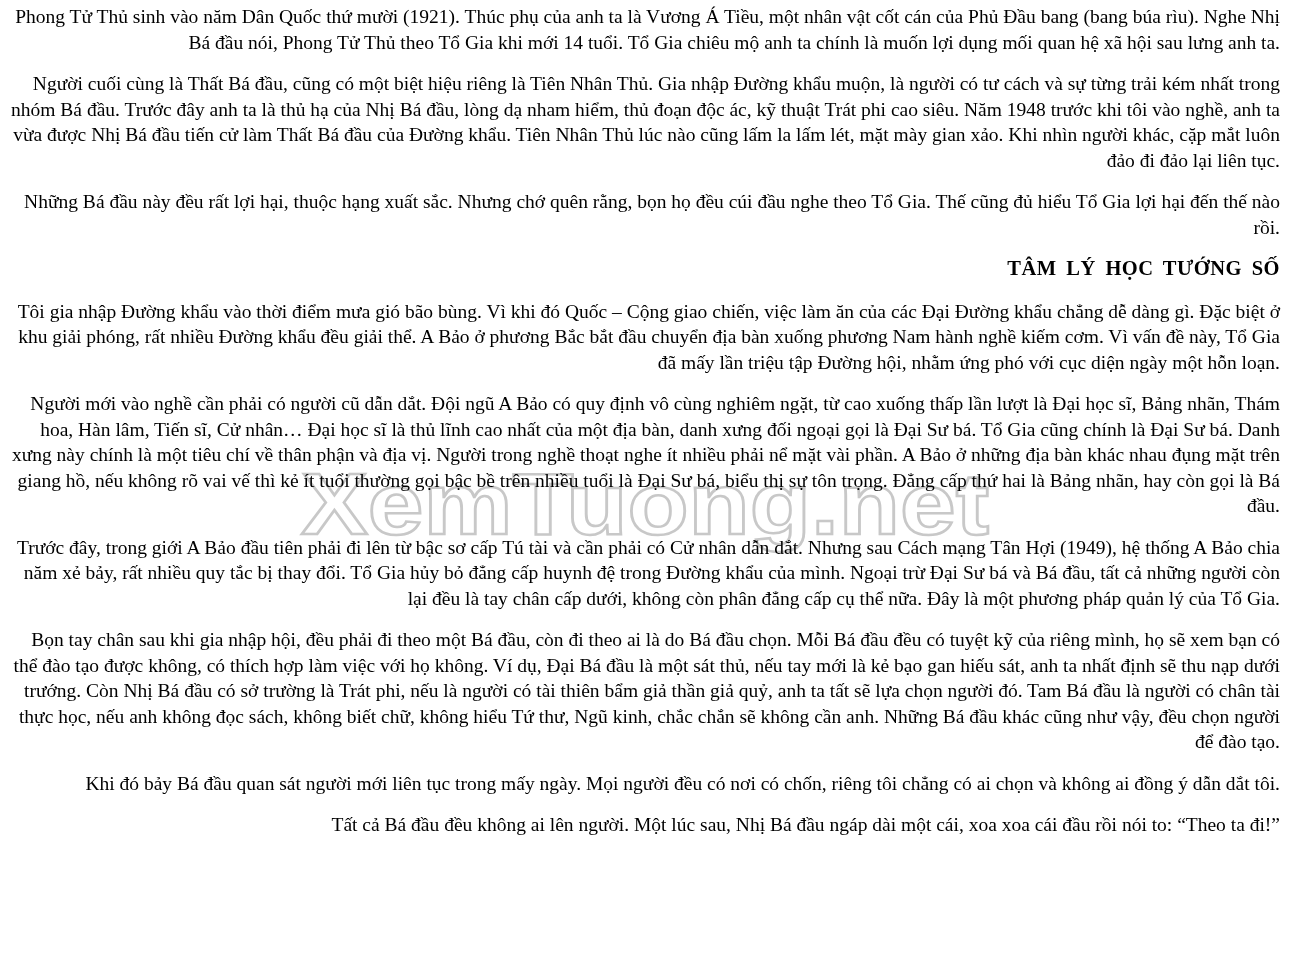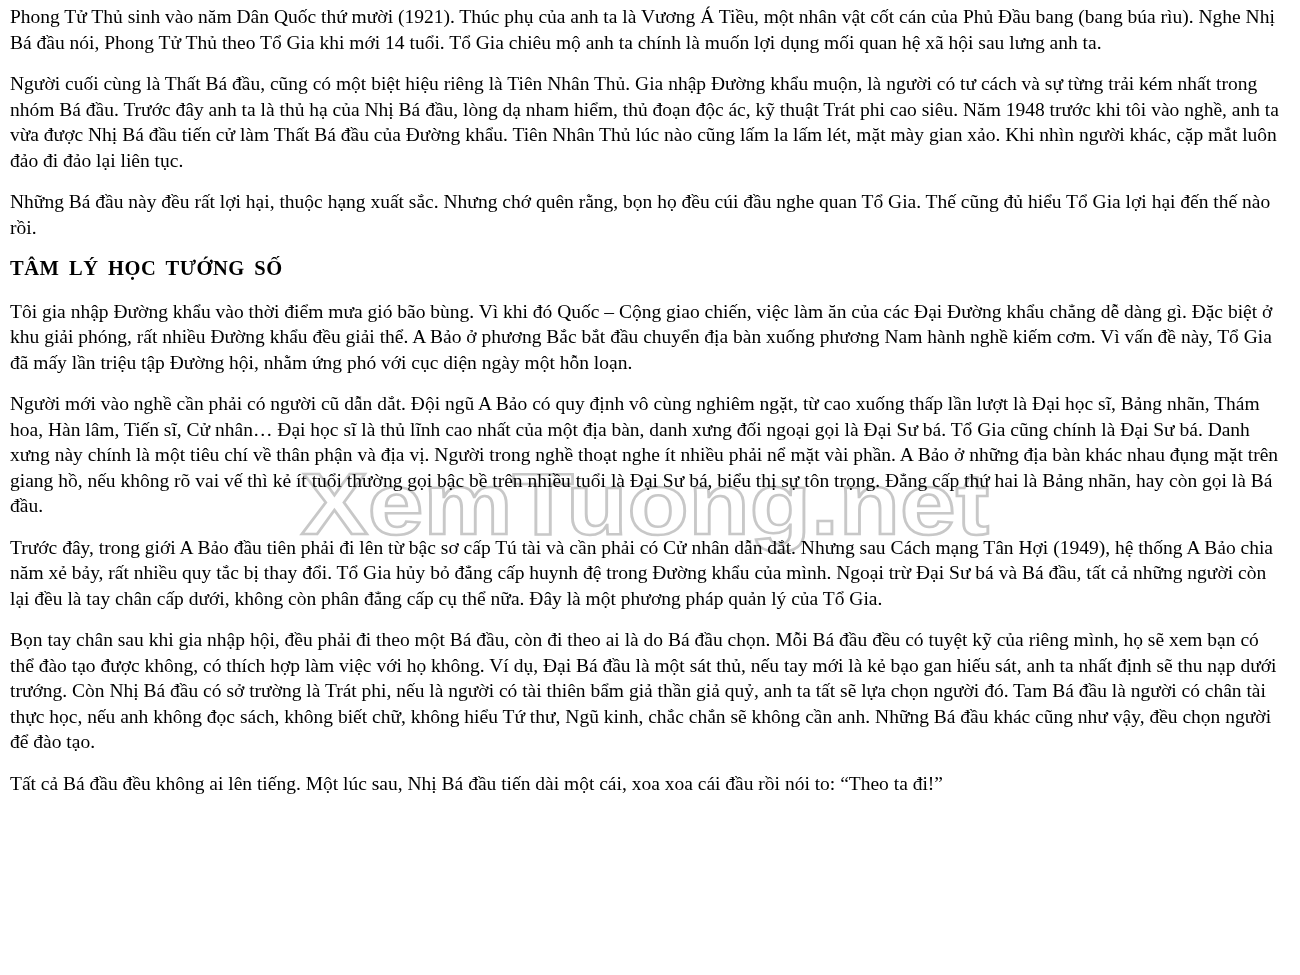"Phong Tử Thủ sinh vào" .content { text-align: left -> right }
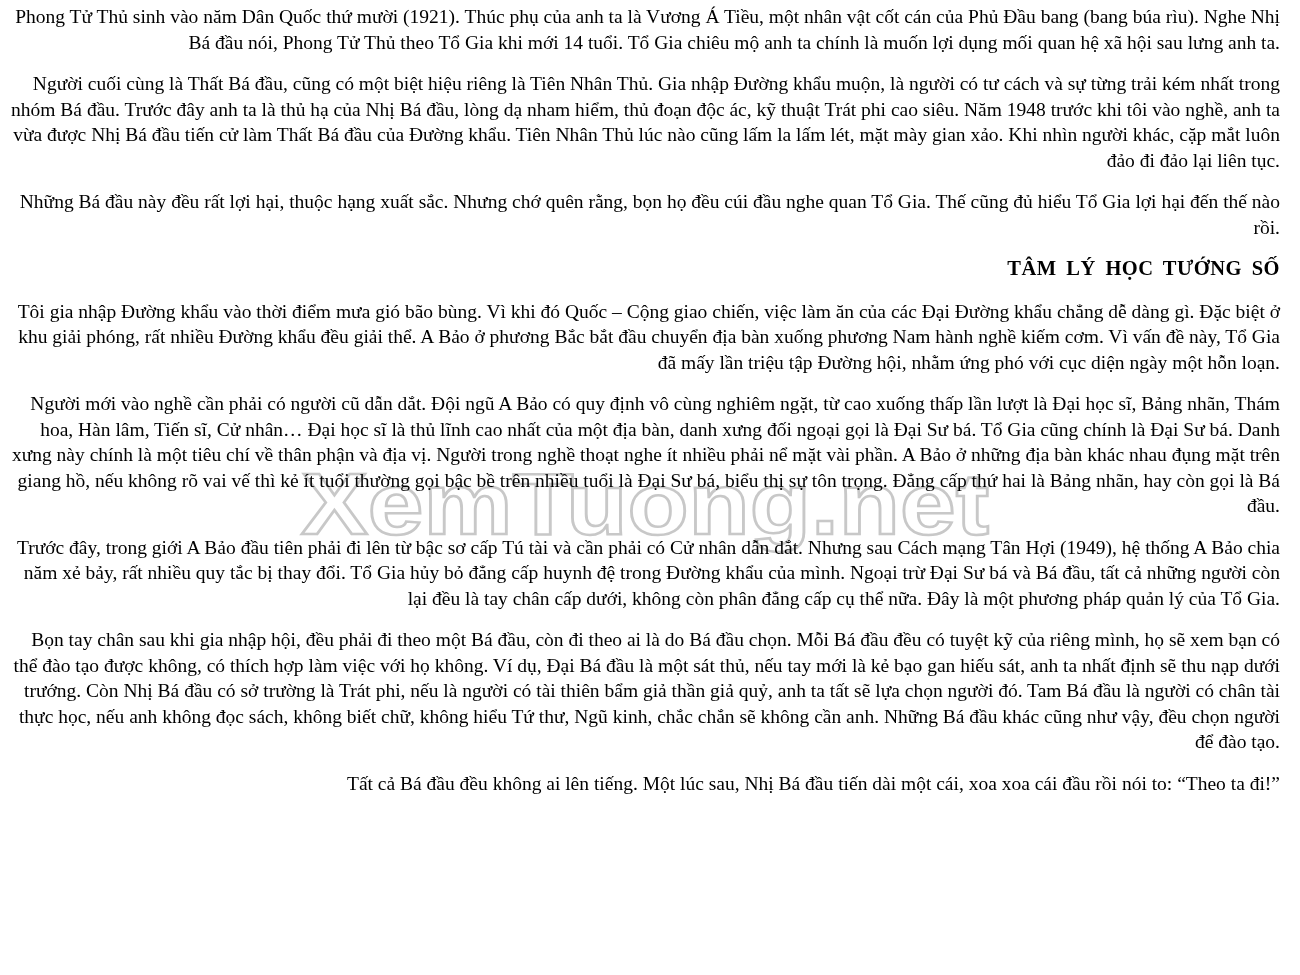"Những Bá đầu này đều" p { text: quan -> theo }
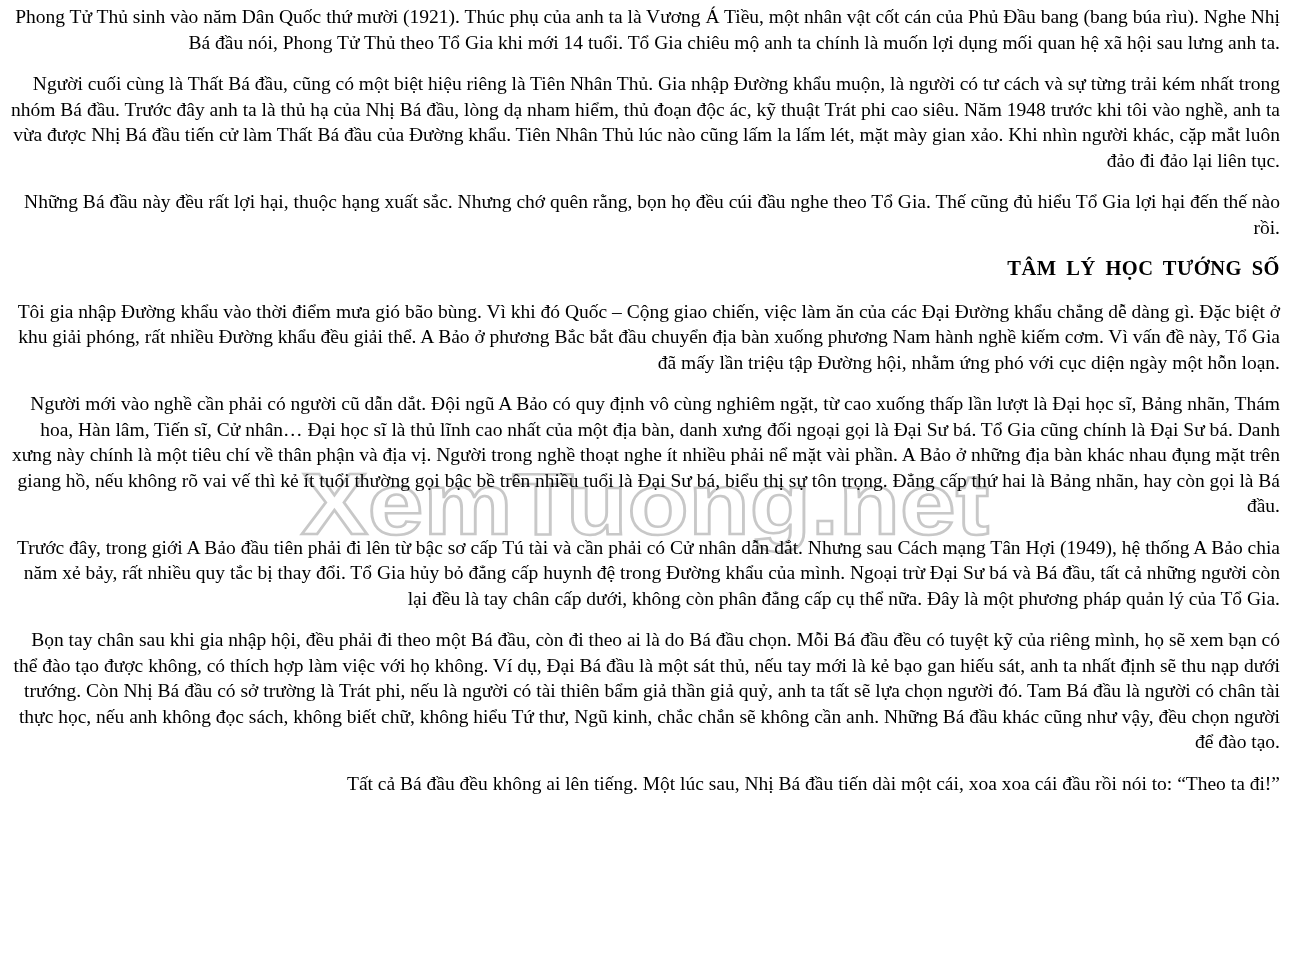"Khi đó bảy Bá đầu" p { html: none -> <p>Khi đó bảy Bá đầu quan sát người mới liên tục trong mấy ngày. Mọi người đều có nơi có chốn, riêng tôi chẳng có ai chọn và không ai đồng ý dẫn dắt tôi.</p> }
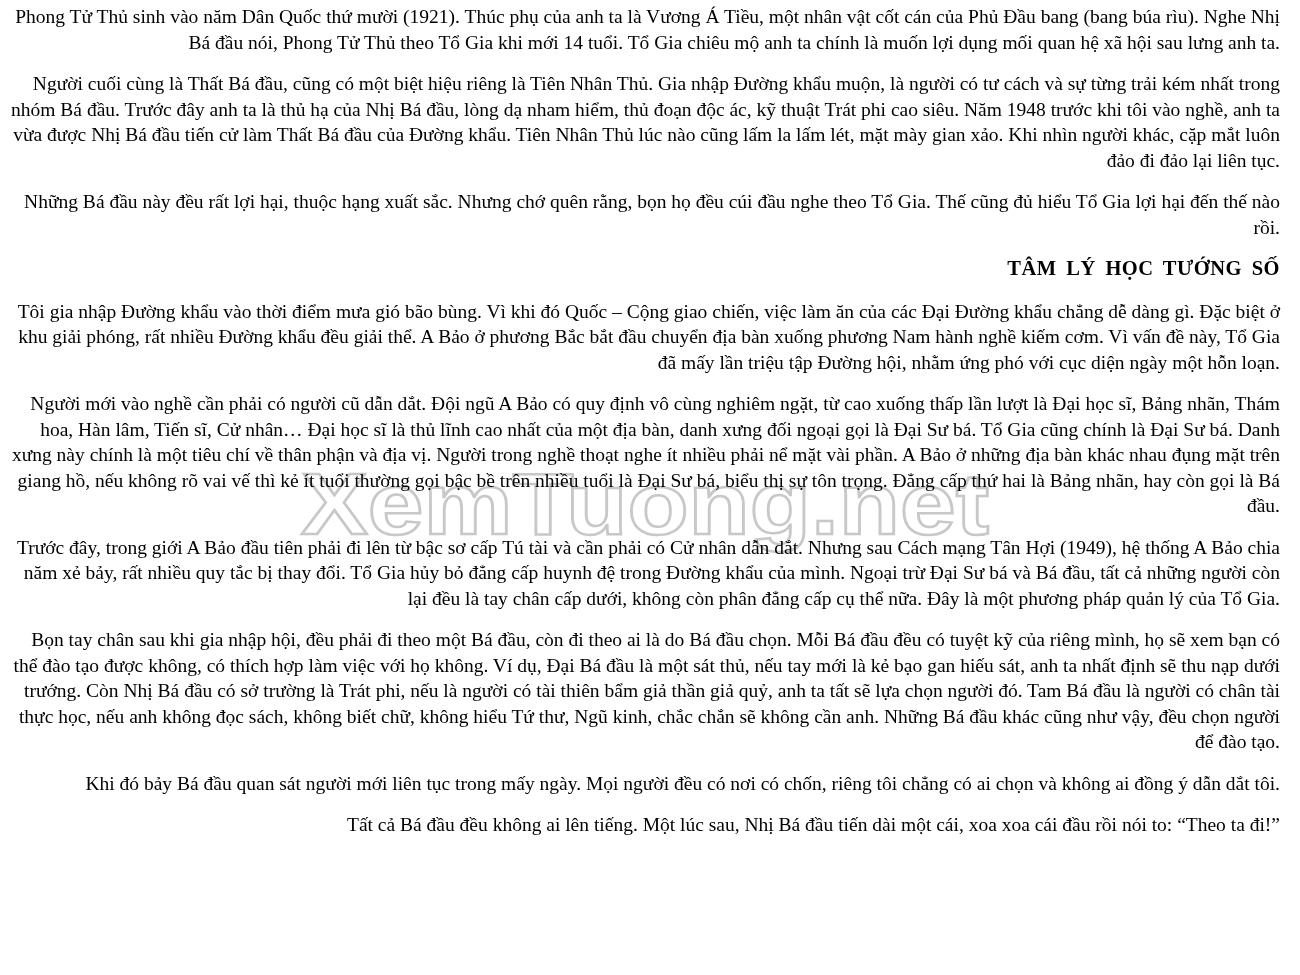"Tất cả Bá đầu đều" p { text: tiếng. Một lúc sau, Nhị Bá đầu tiến -> người. Một lúc sau, Nhị Bá đầu ngáp }
